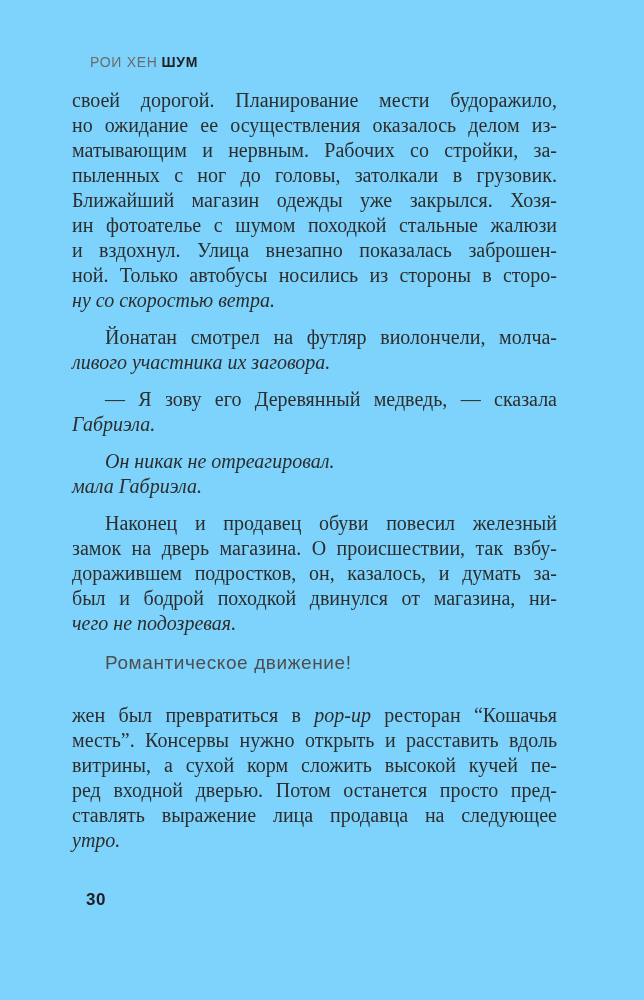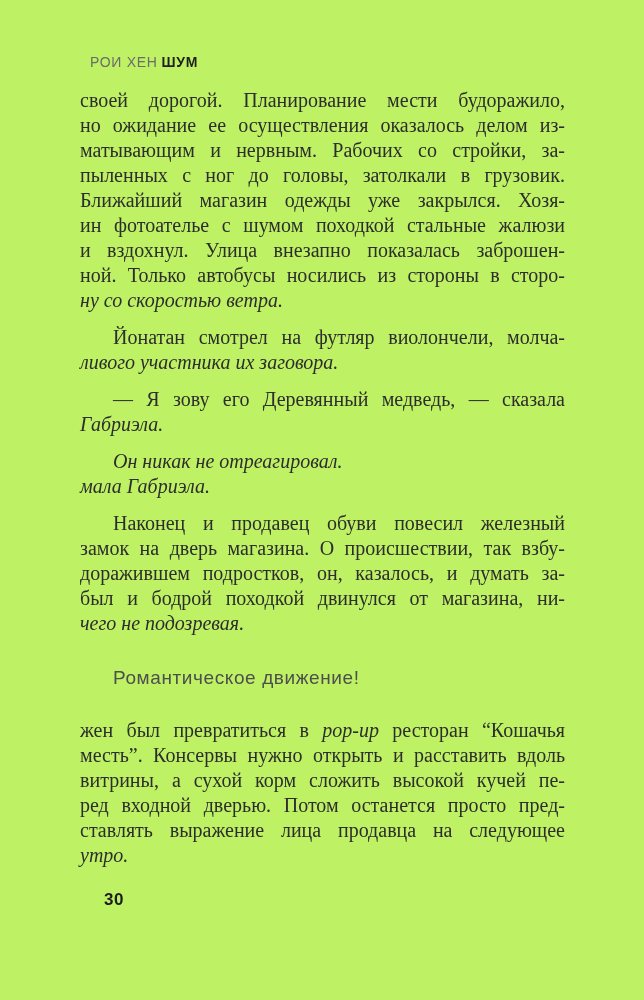"РОИ ХЕН ШУМ" .page { background: #bef264 -> #7dd3fc }
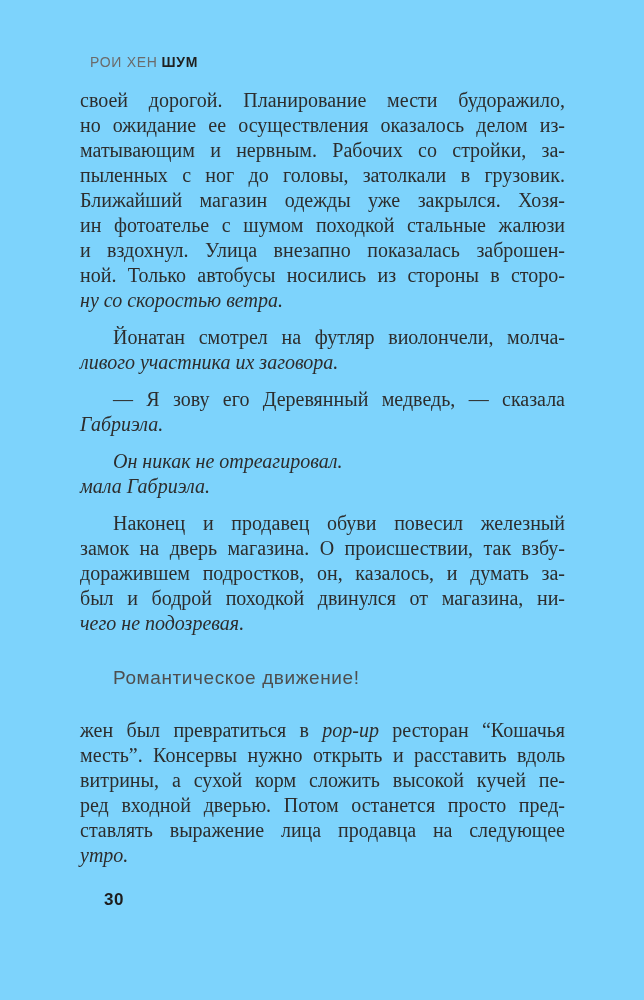"своей дорогой. Планирование мести" .text-block { left: 80px -> 72px }
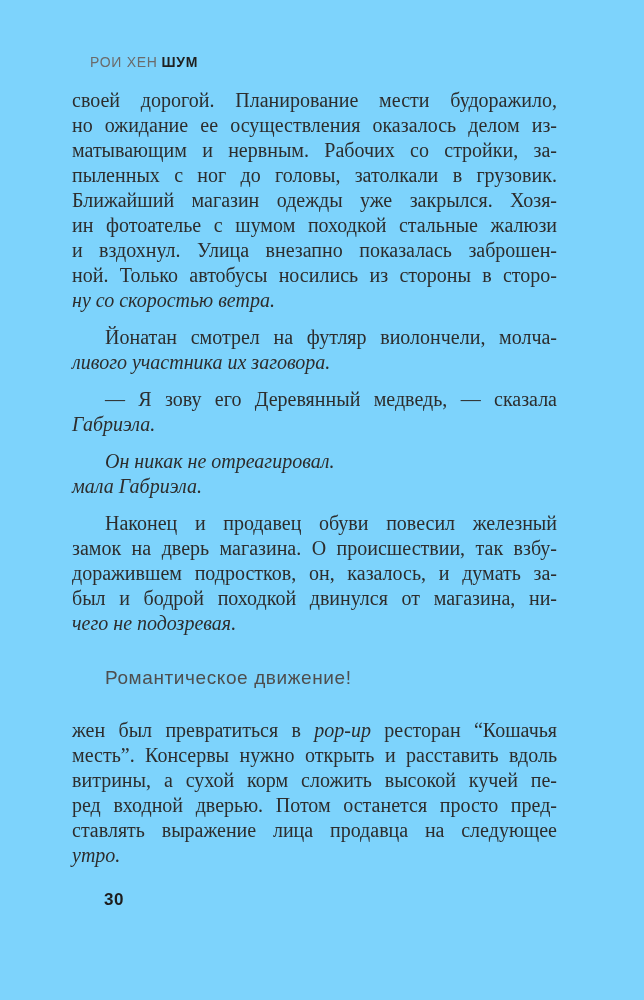"Романтическое движение!" .message-line { margin-top: 29px -> 14px }
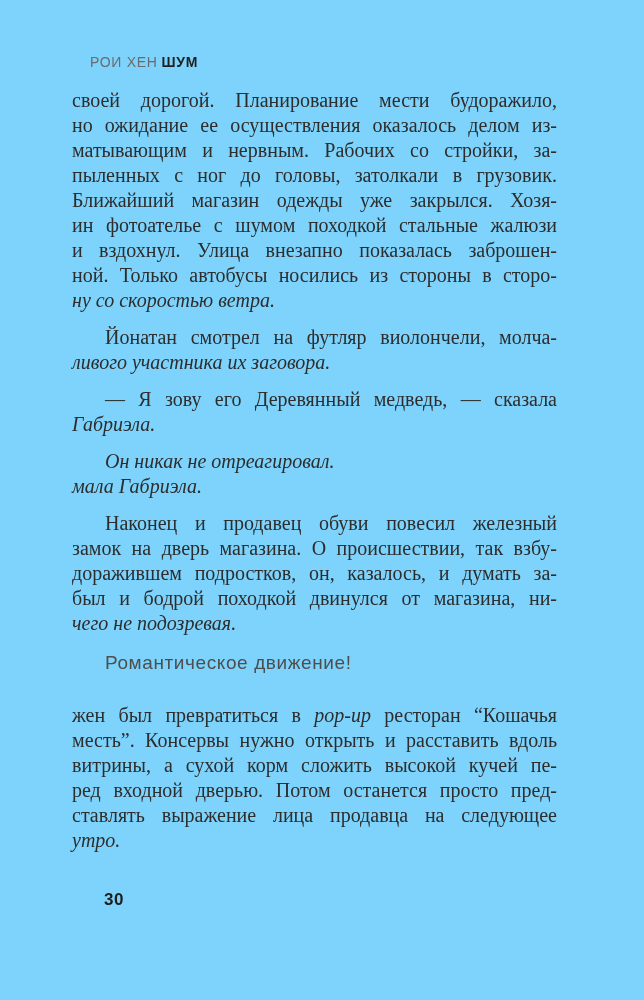"30" .page-number { left: 104px -> 86px }
